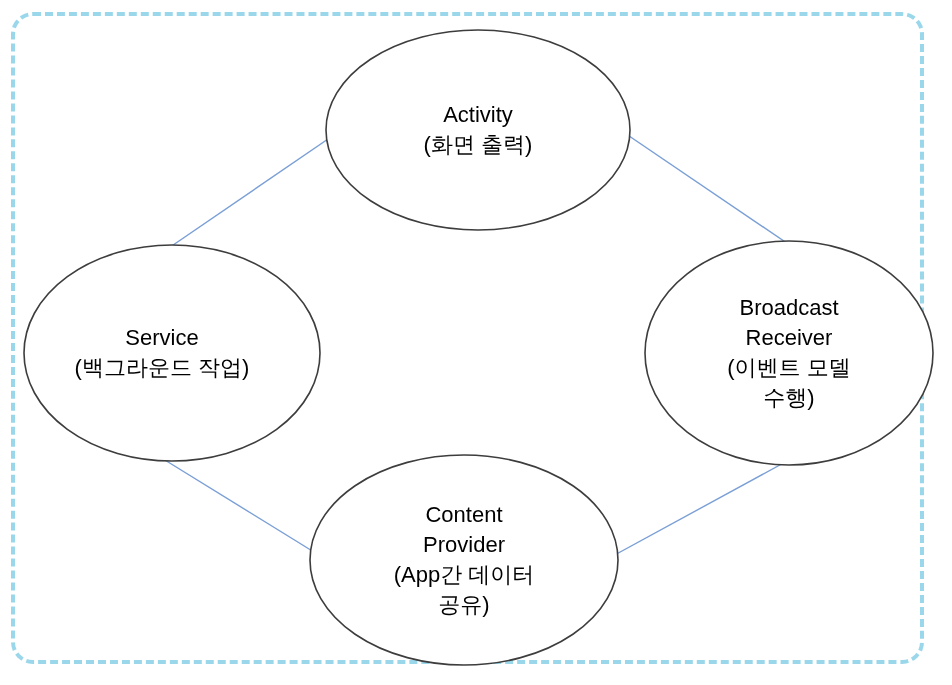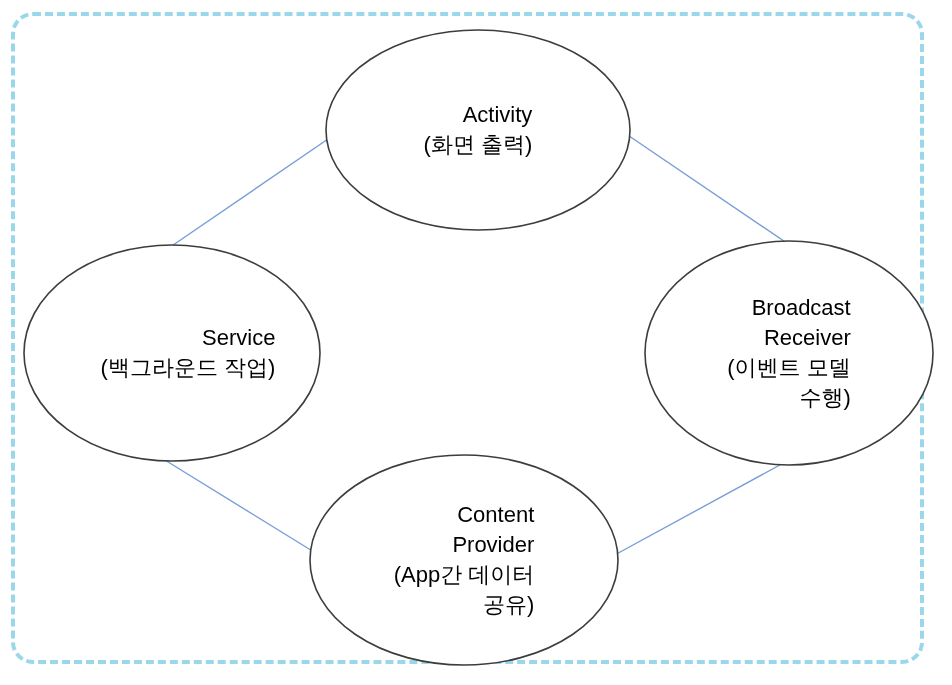"Activity" .node-label { text-align: right -> center }
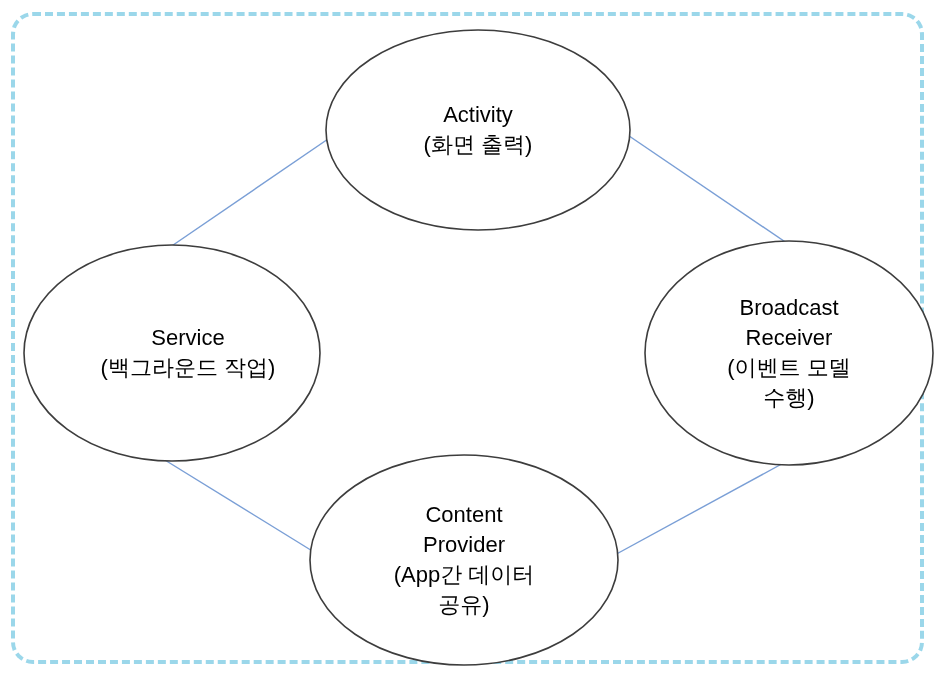"Service" .label-service { left: 40px -> 14px }
